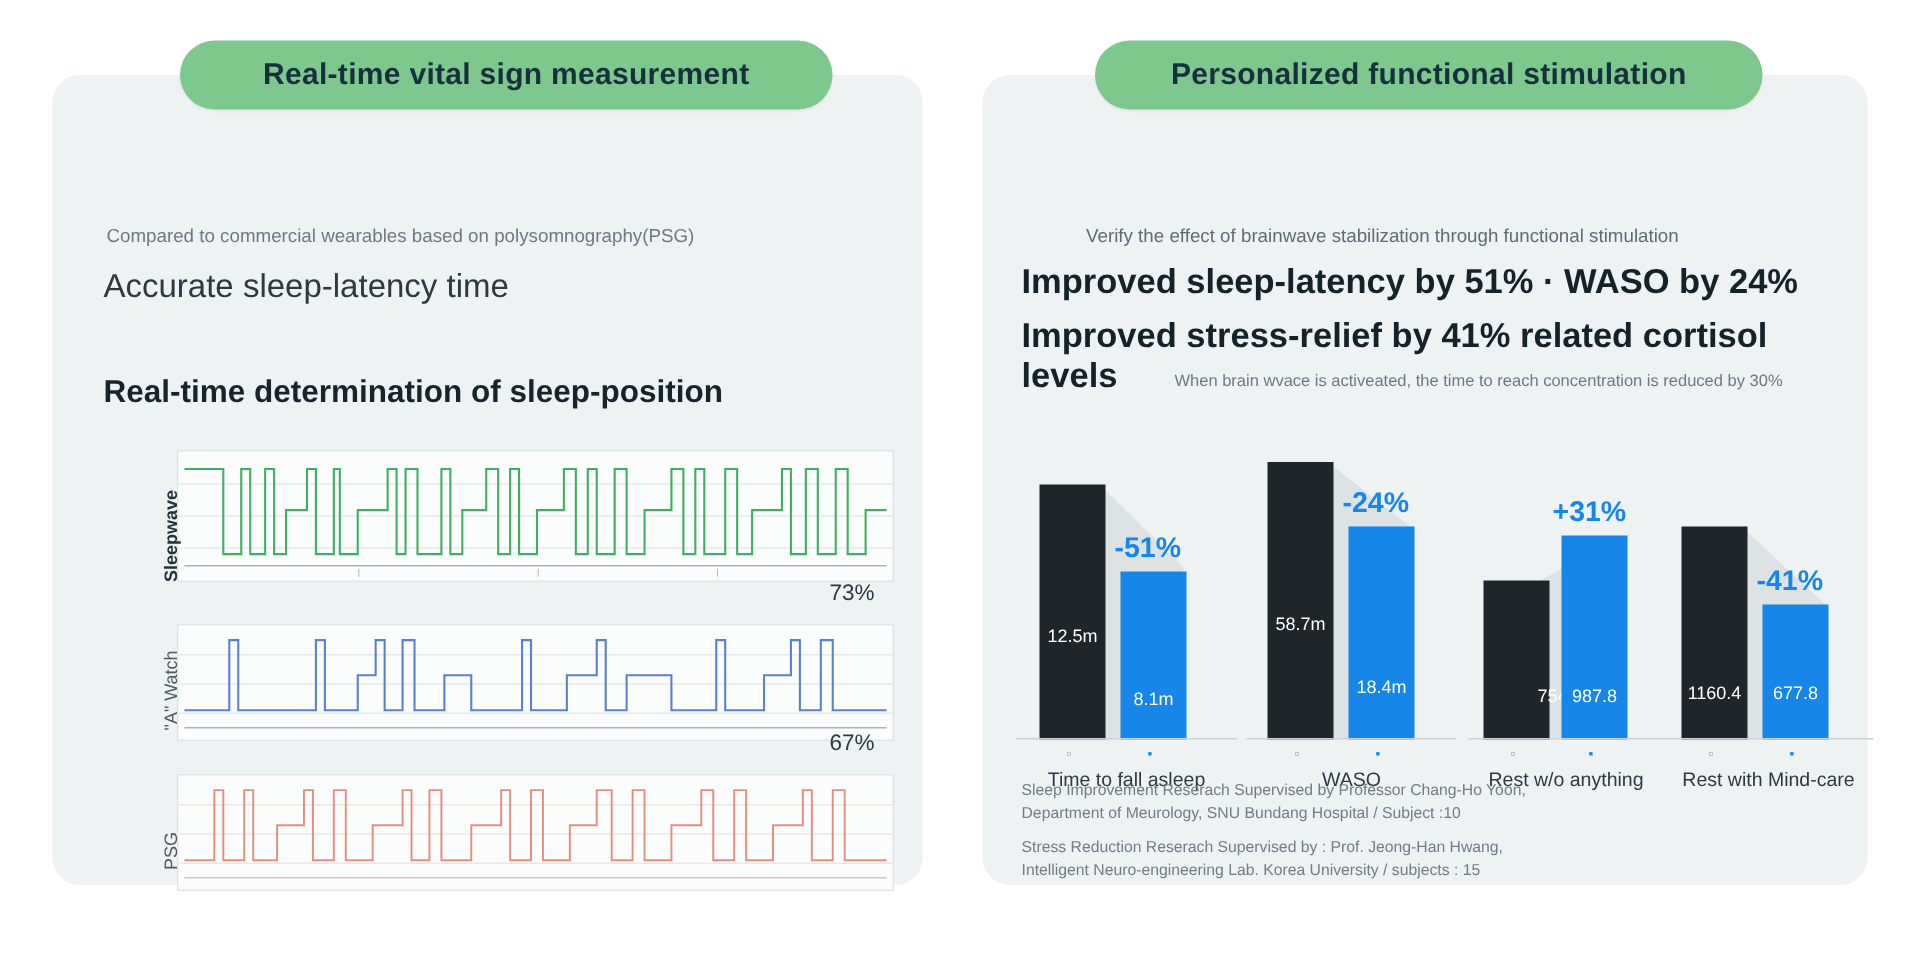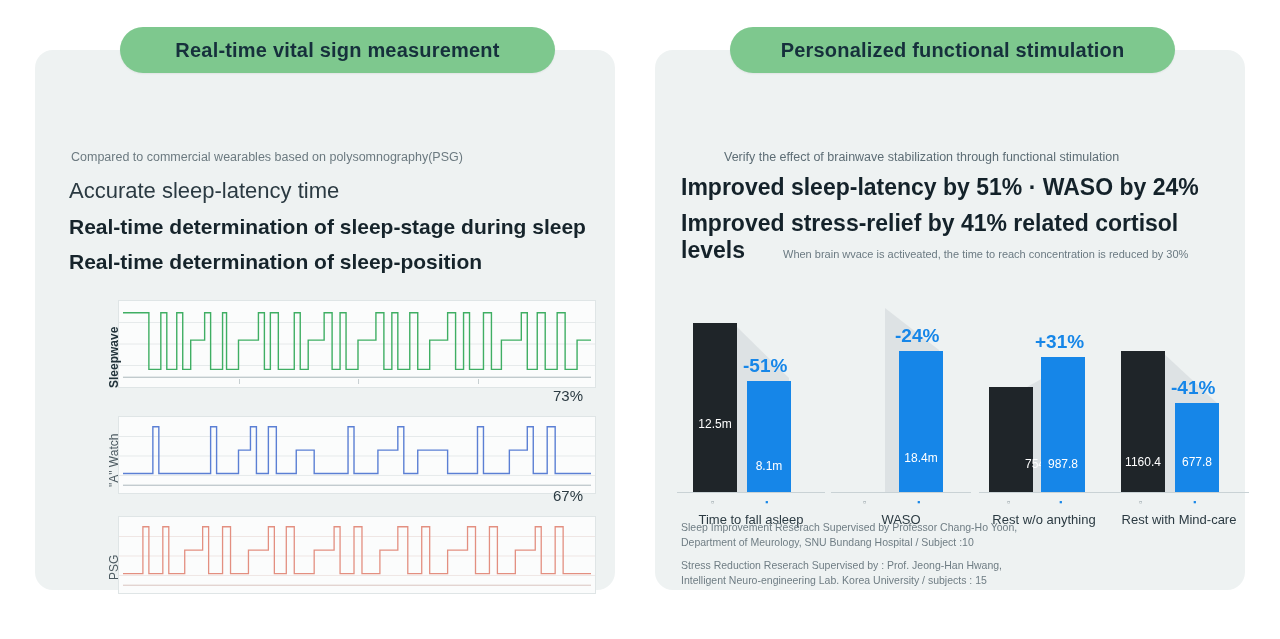"Real-time determination of sleep-stage" div.head-line { html: <div>Real-time determination of sleep-stage during sleep</div> -> none }
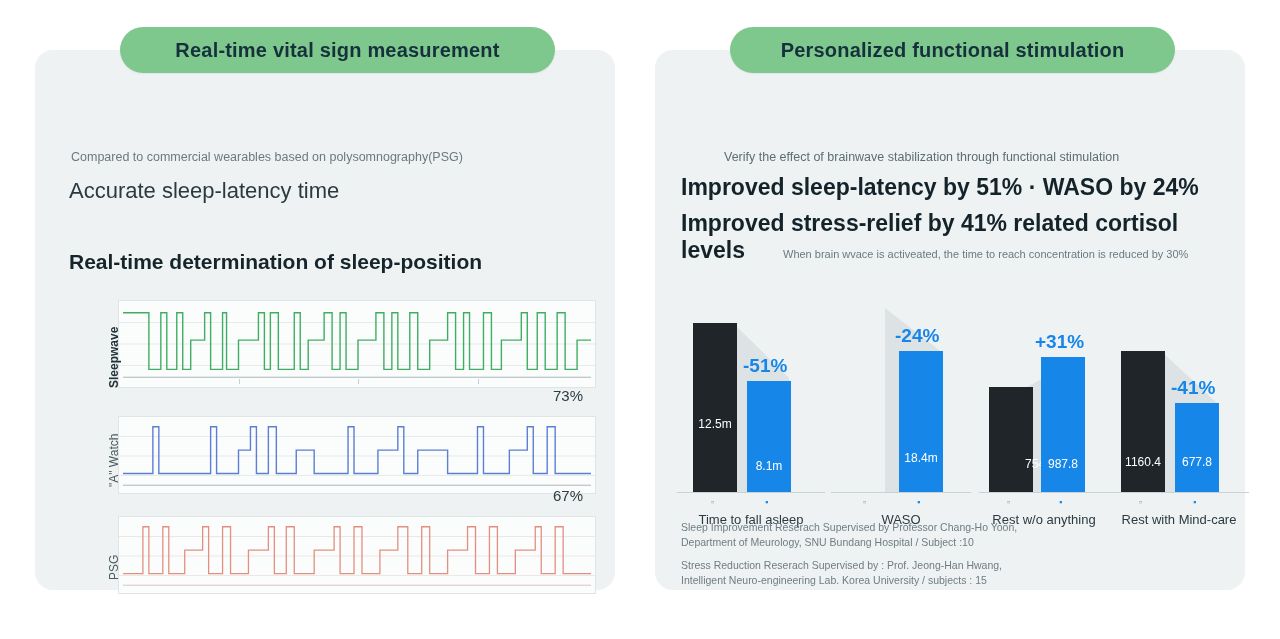"58.7m" div.bar { html: none -> <div> <div>58.7m</div> </div> }
